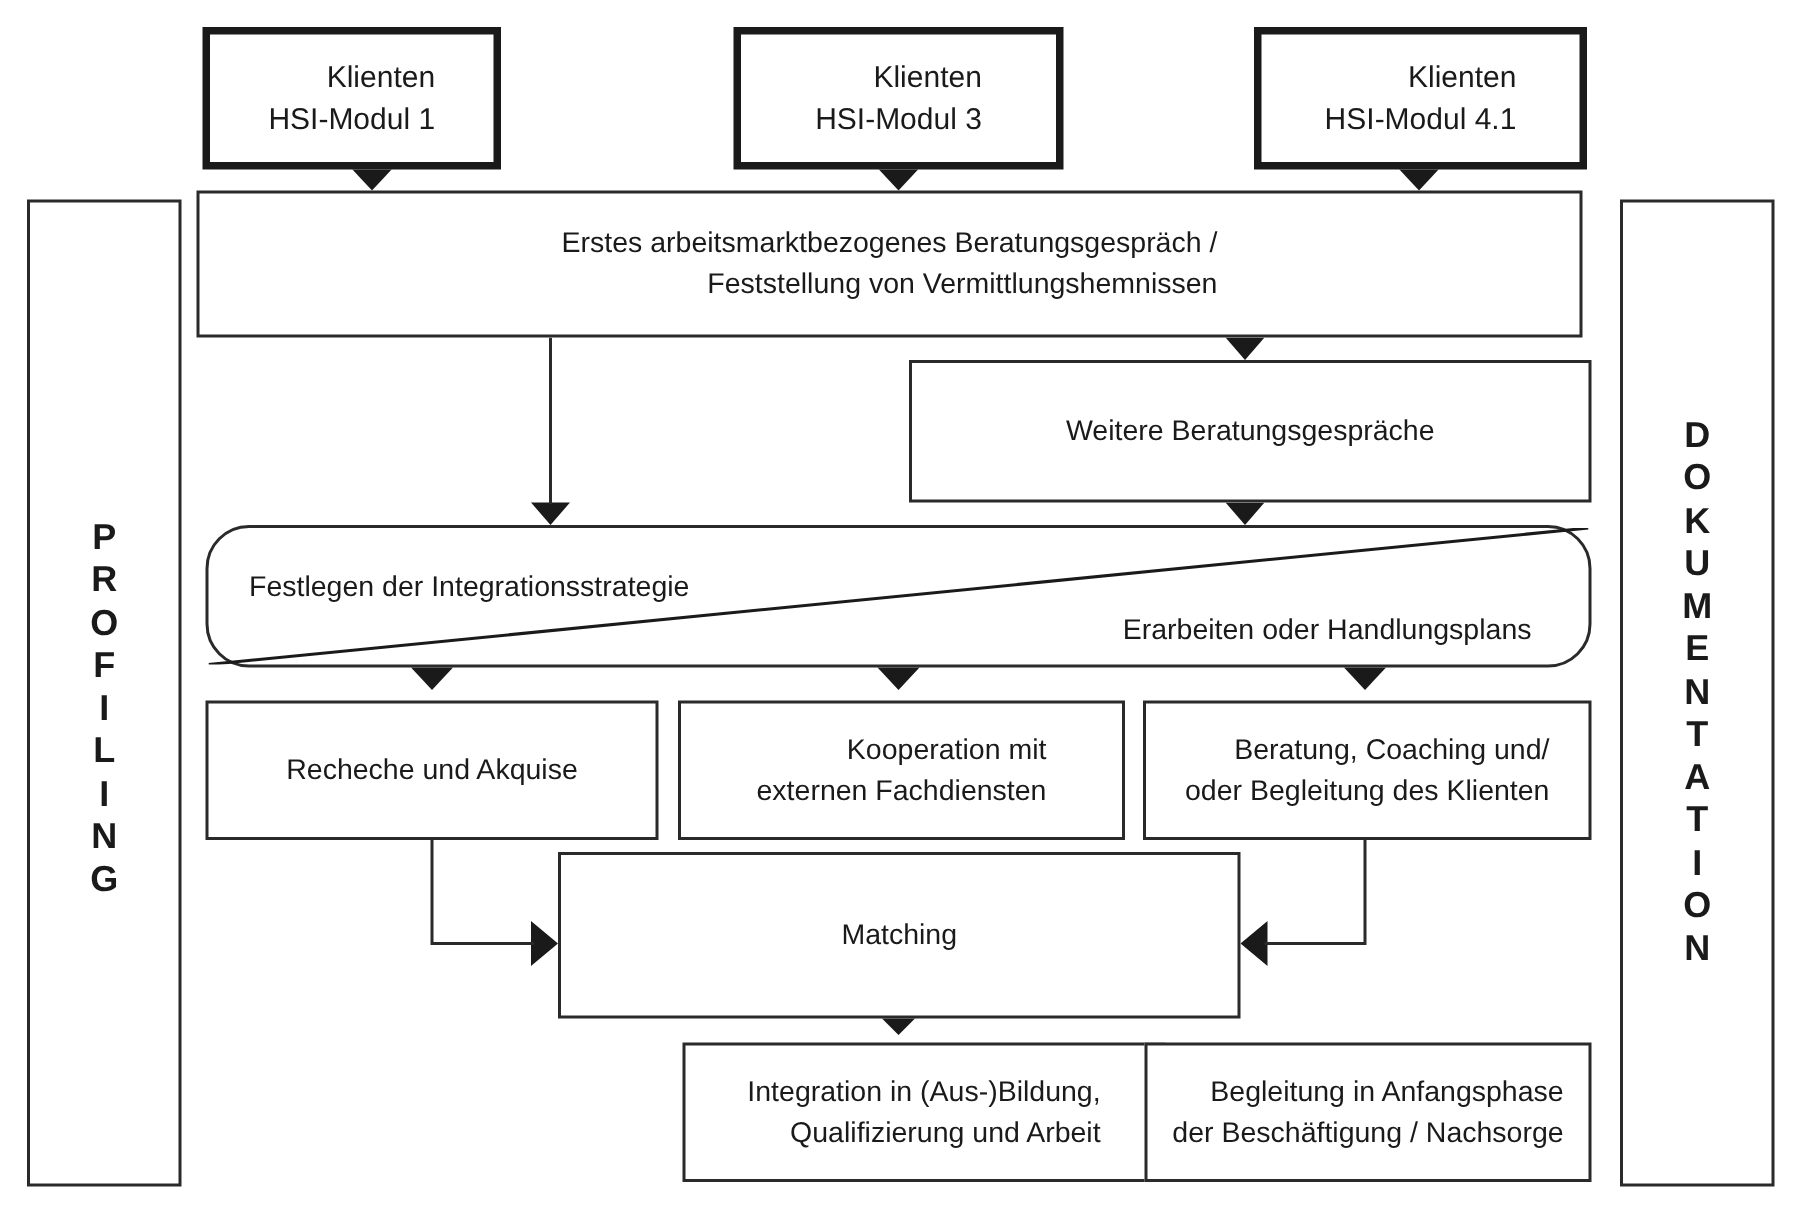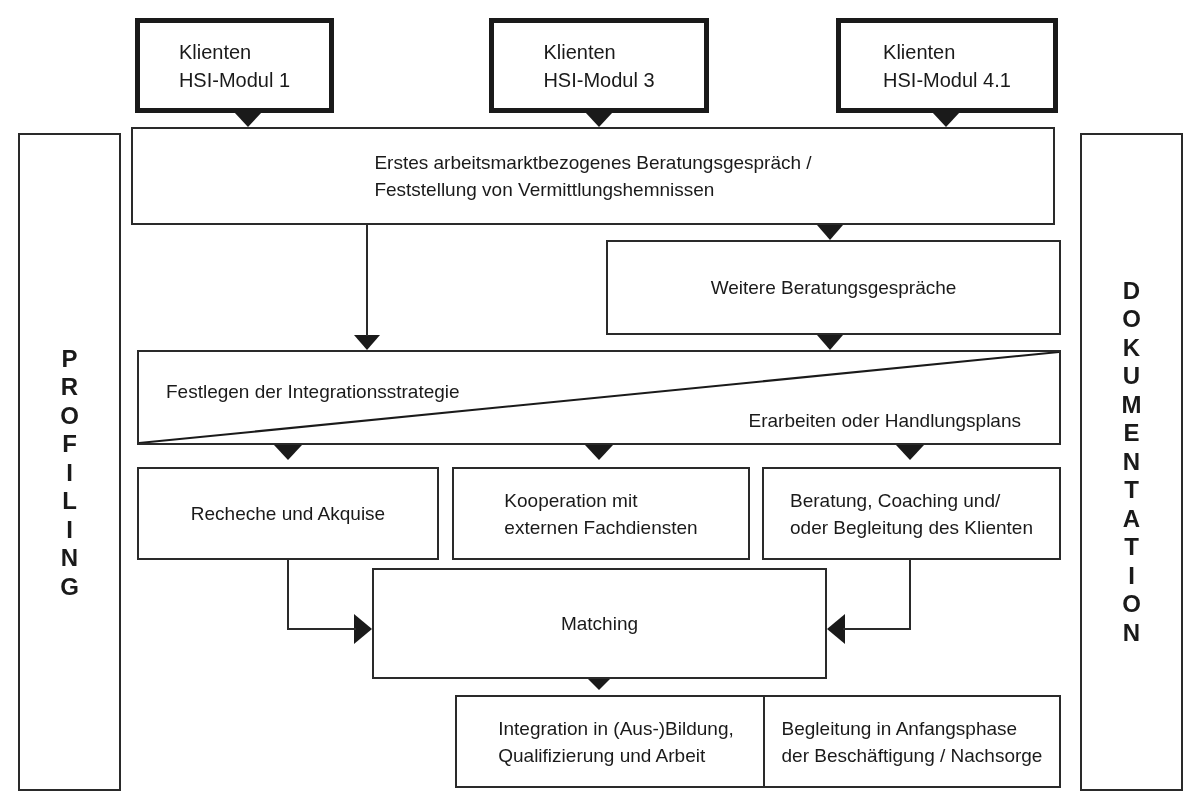"Klienten" .box { text-align: left -> right }
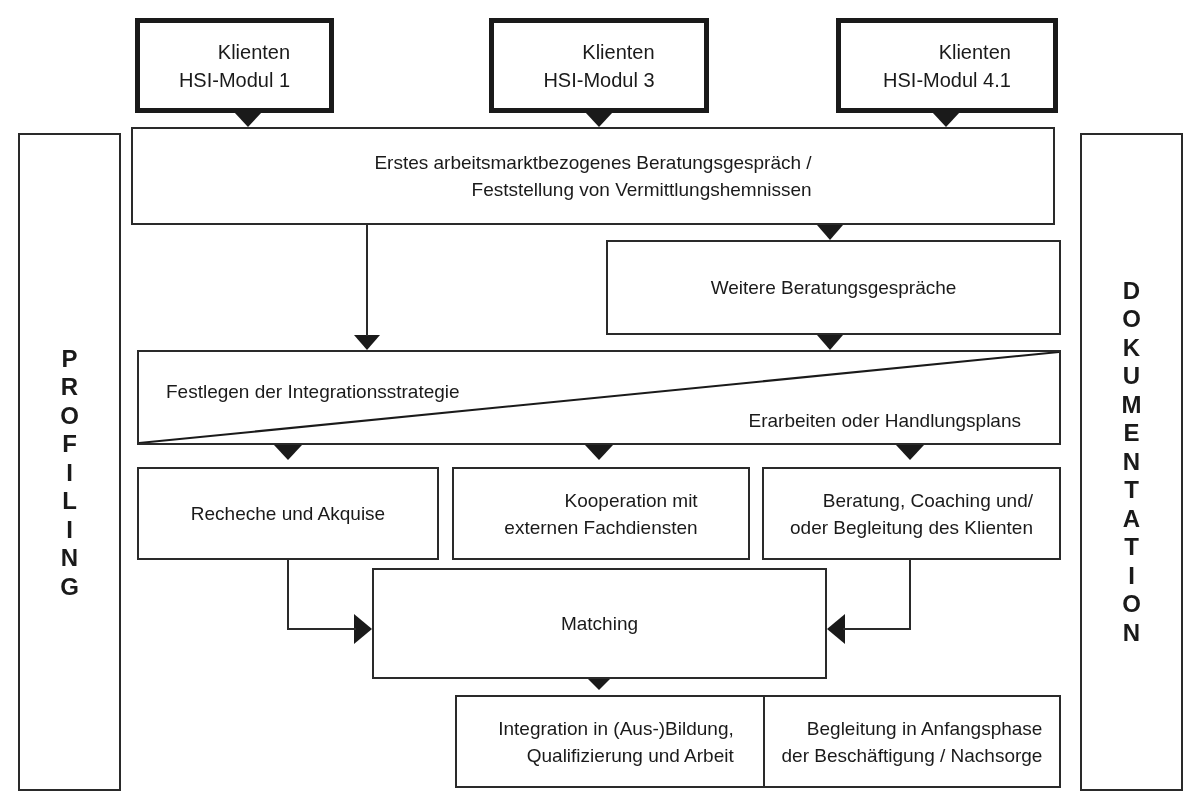"Festlegen der Integrationsstrategie" div.box { border-radius: none -> 29px }
